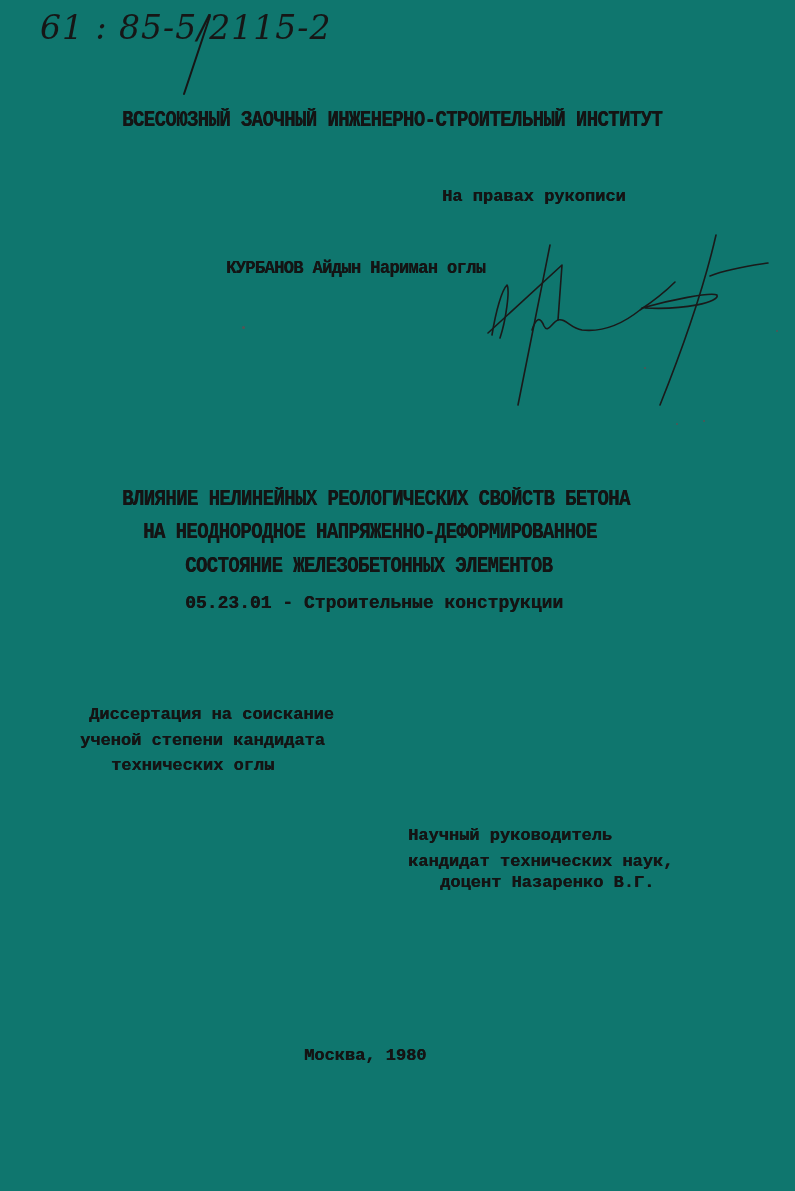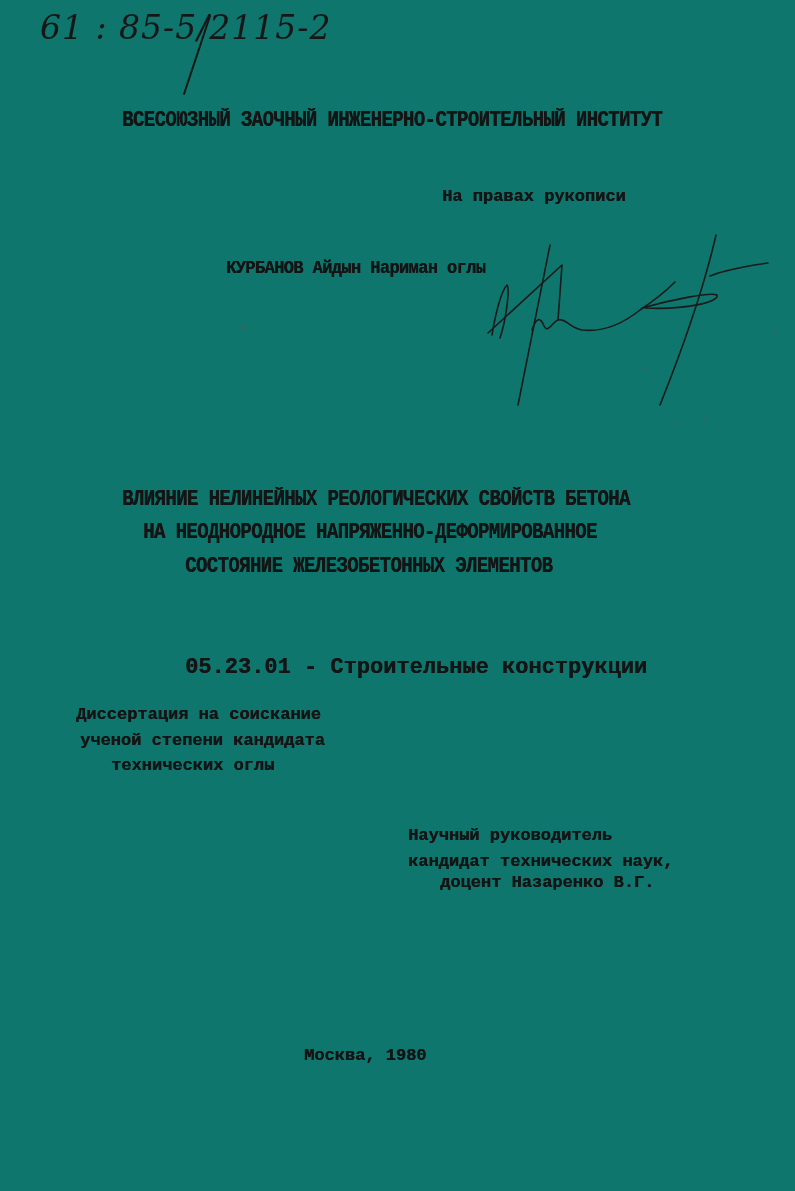"05.23.01 - Строительные конструкции" div.abs { font-size: 22px -> 18px; top: 655px -> 593px }
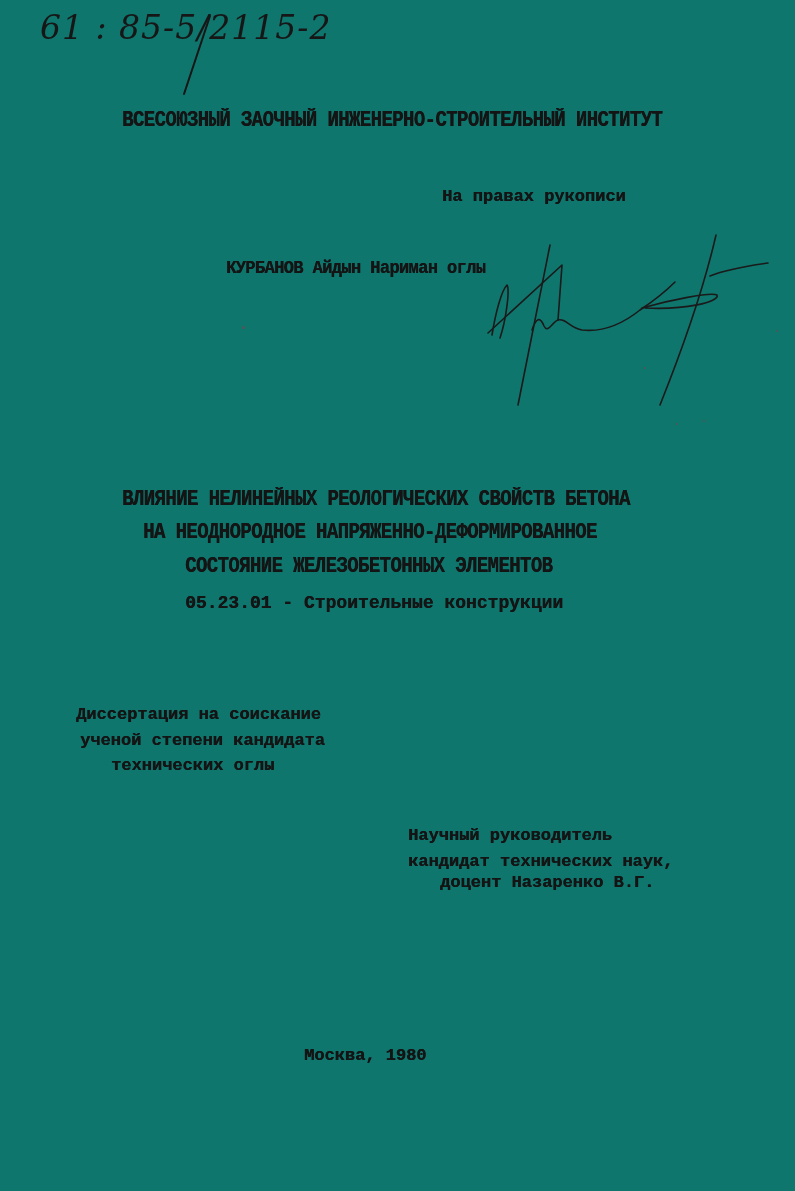"Диссертация на соискание" div.abs { left: 76px -> 89px }
